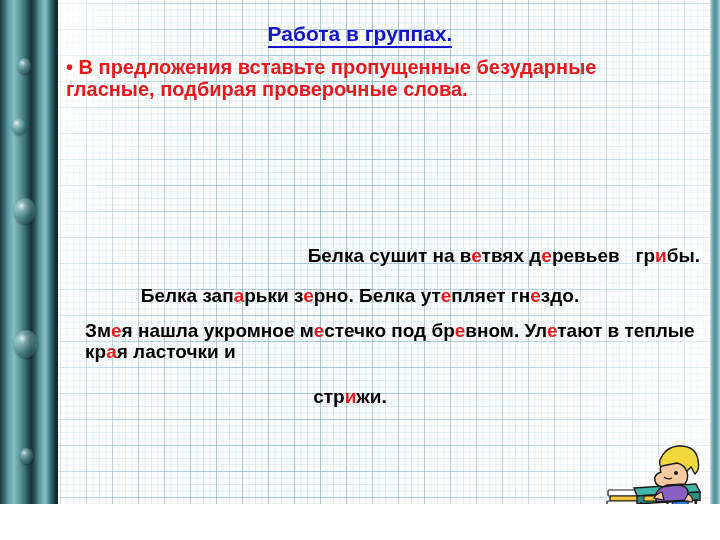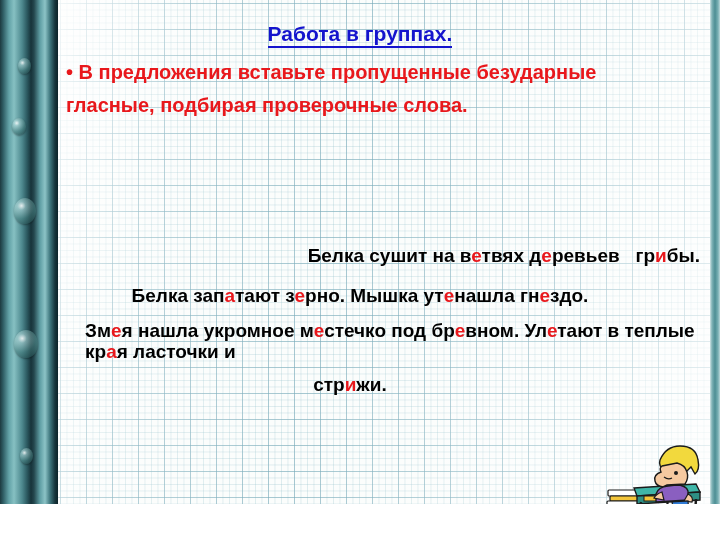"• В предложения вставьте пропущенные" #task { line-height: 33px -> 22px }
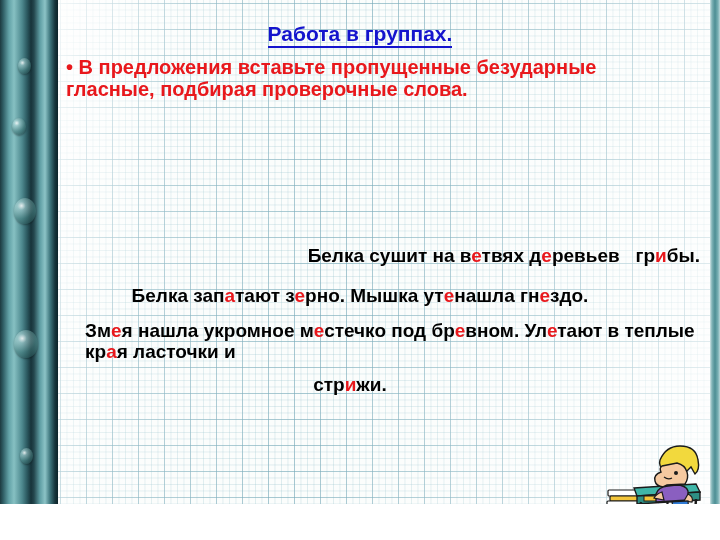"тают з" span { text: тают -> рьки }
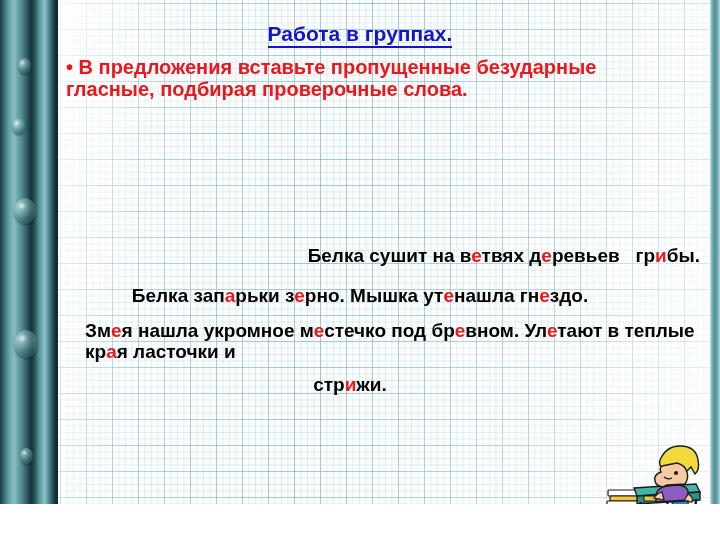"рно. Мышка ут" span { text: Мышка -> Белка }
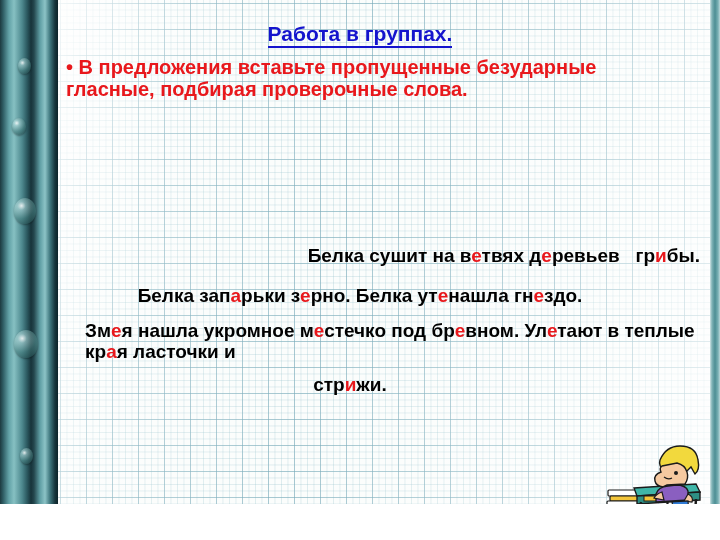"нашла гн" span { text: нашла -> пляет }
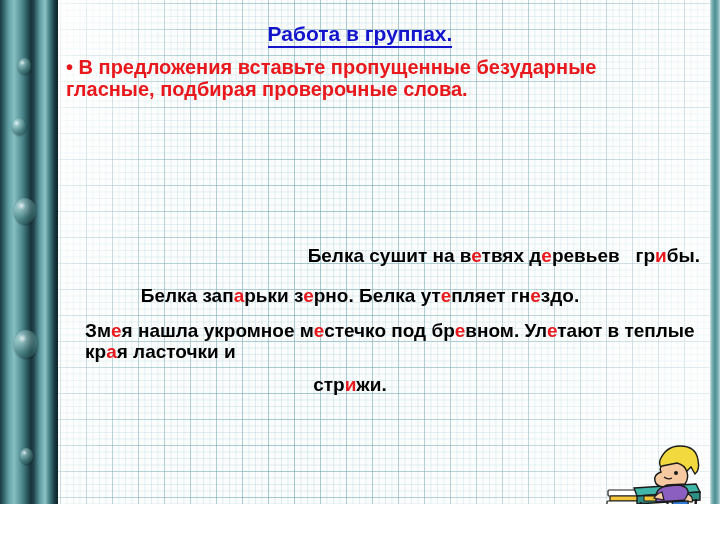"стрижи." #l5 { top: 374px -> 386px }
